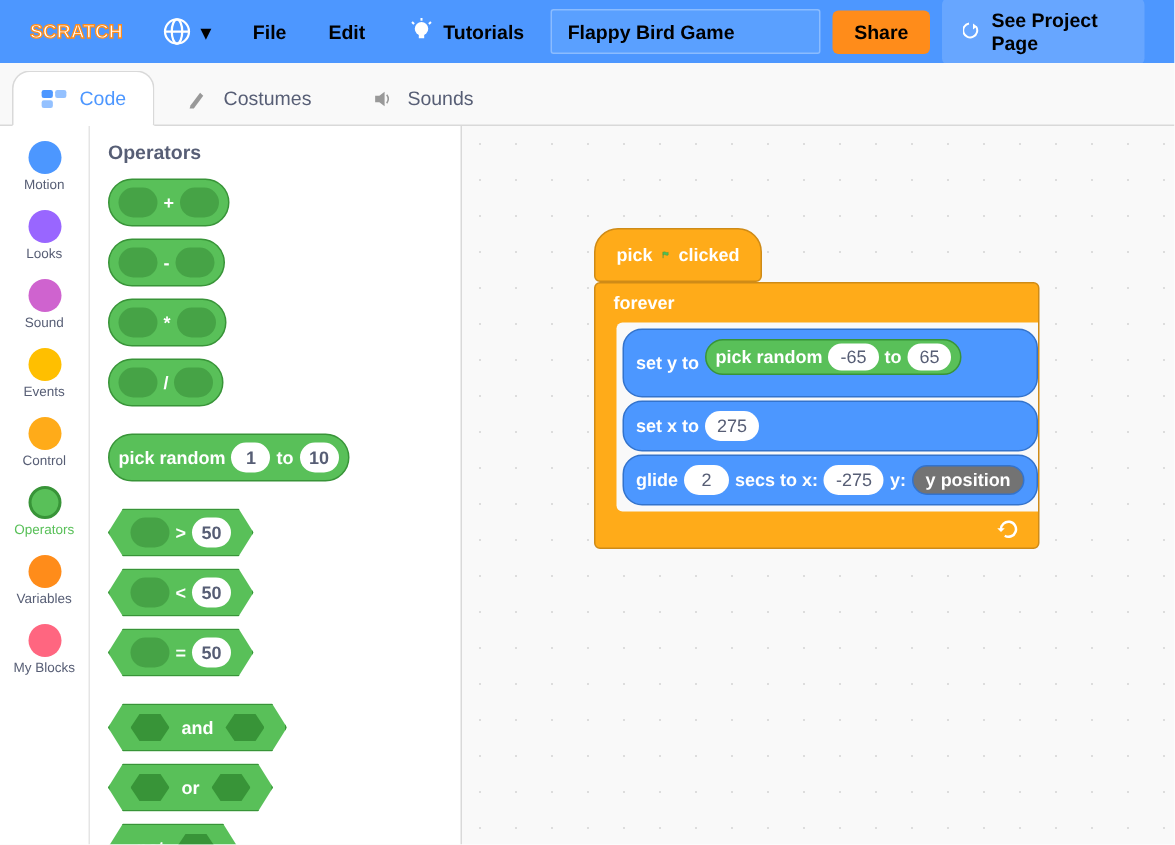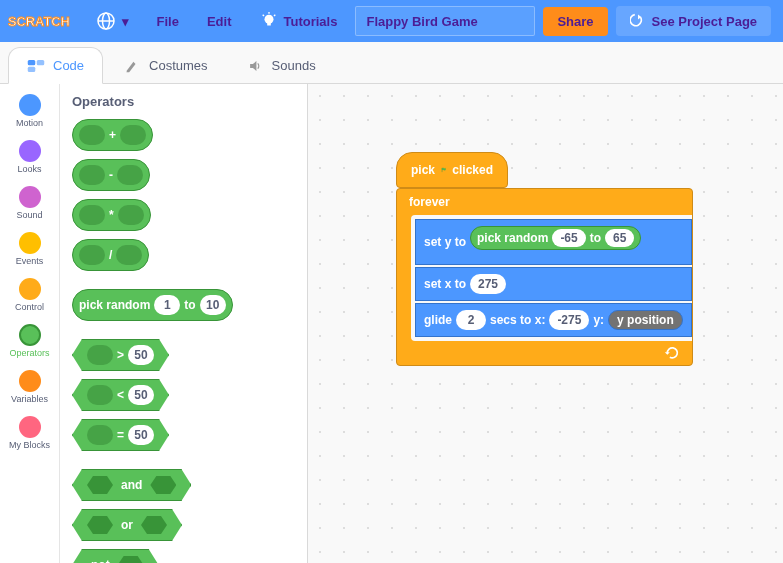"SCRATCH" .topbar { color: #4c1d95 -> #000000; padding: 0 8px -> 0 20px }
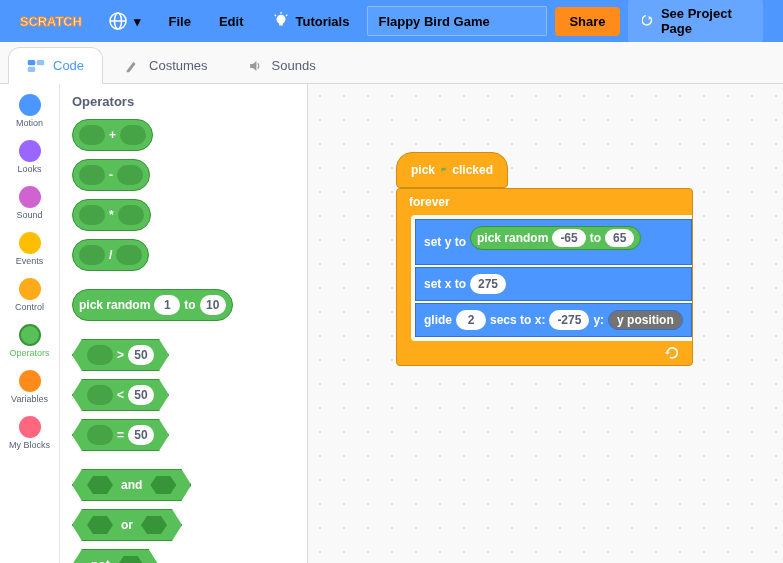"set y to" .motion { border-radius: 0 -> 13px }
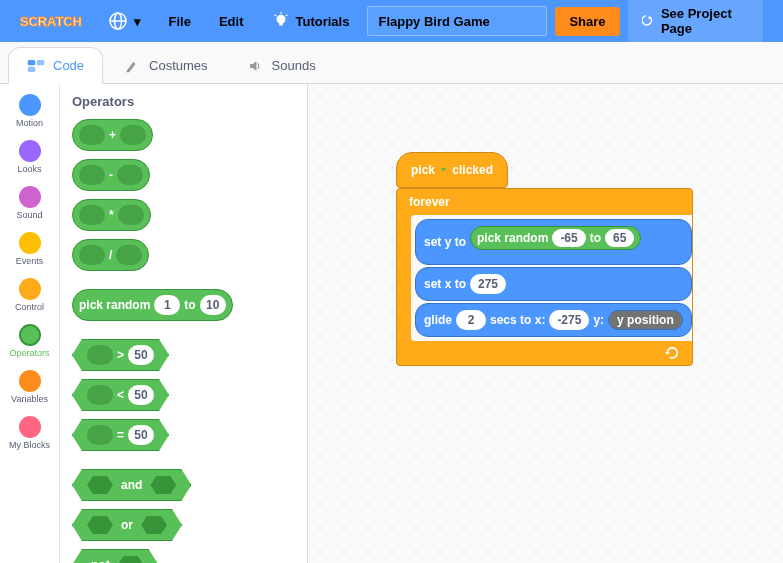"-65" .moval { font-weight: 700 -> 400 }
